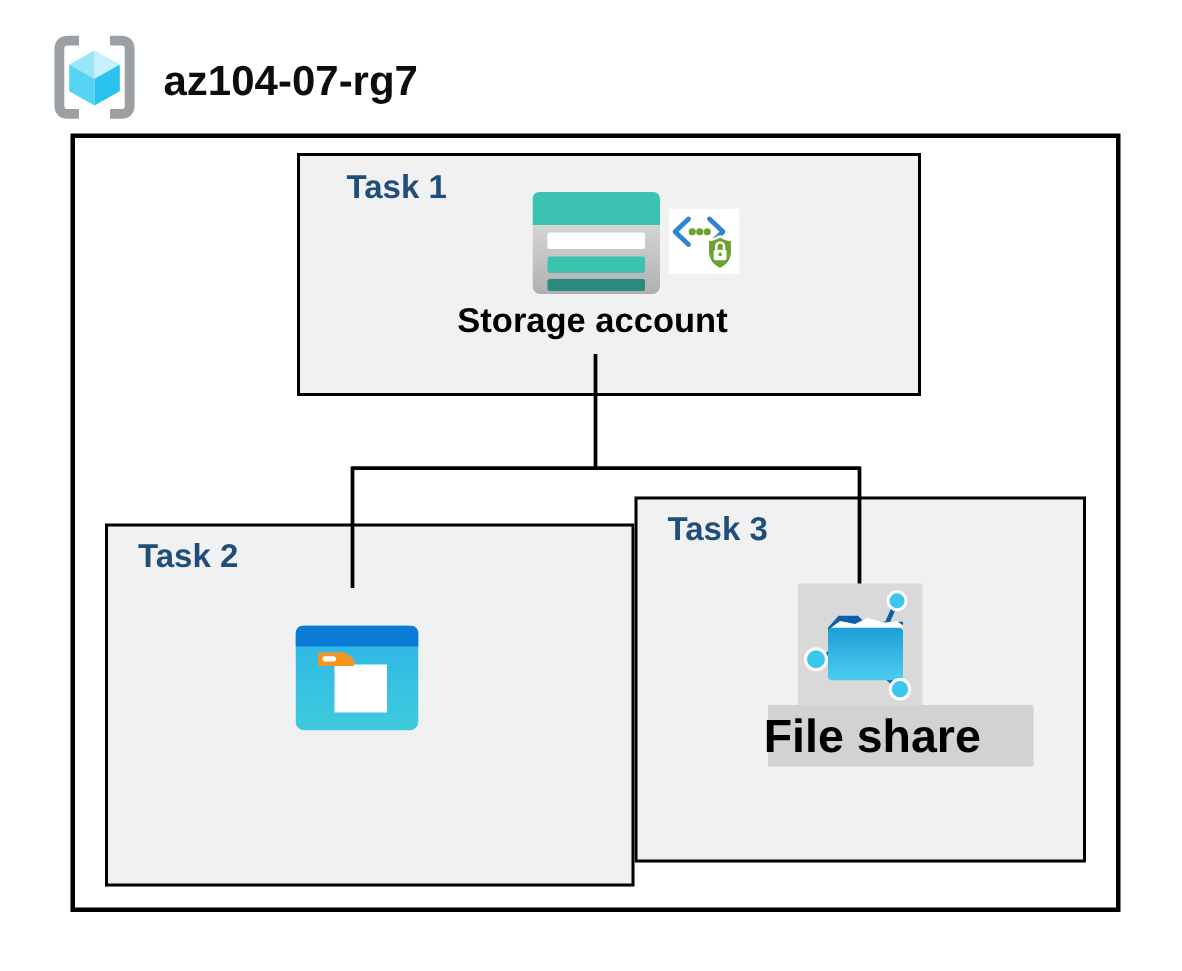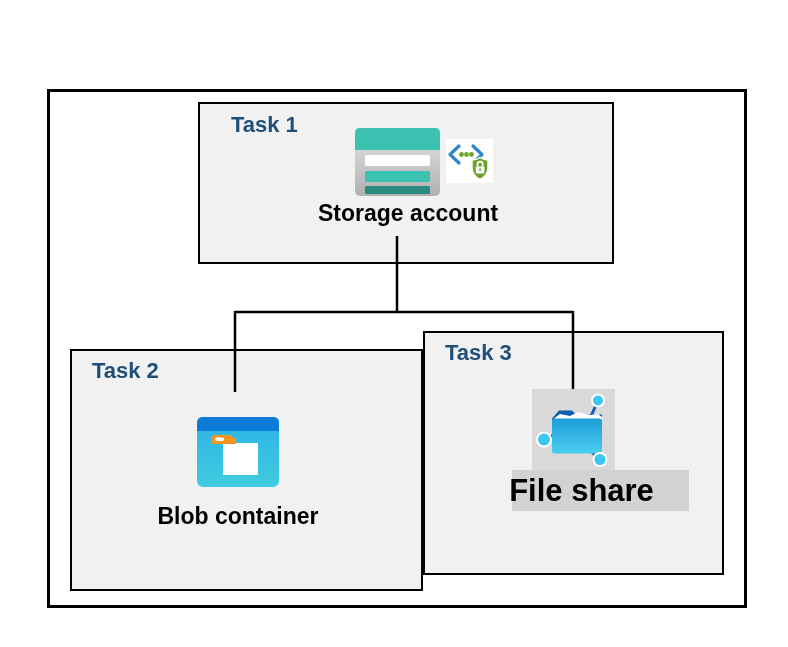"az104-07-rg7" div.rg-header { html: none -> <div> <svg> <path></path> <path></path> <polygon></polygon> <polygon></polygon> <polygon></polygon> <polygon></polygon> </svg> <div>az104-07-rg7</div> </div> }
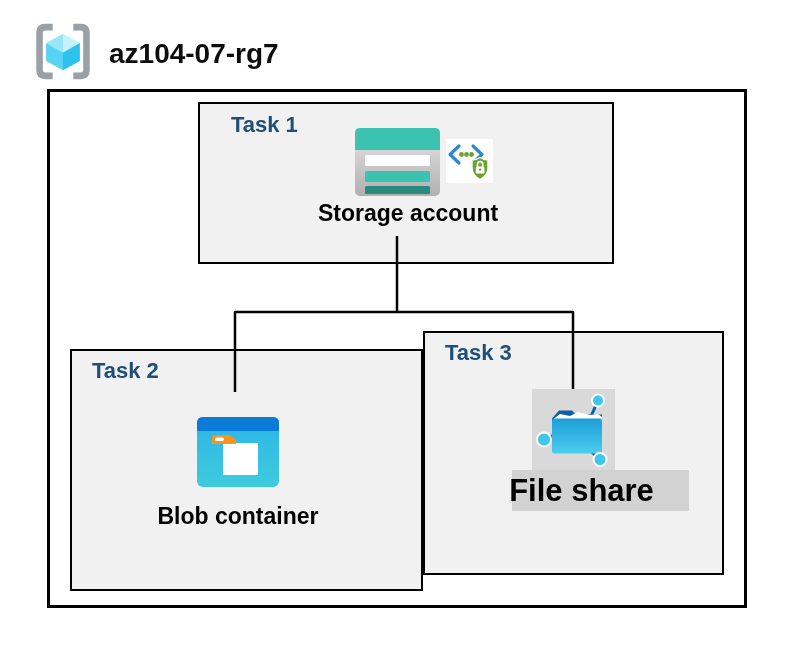"Storage account" .storage-label { padding-left: 13px -> none }
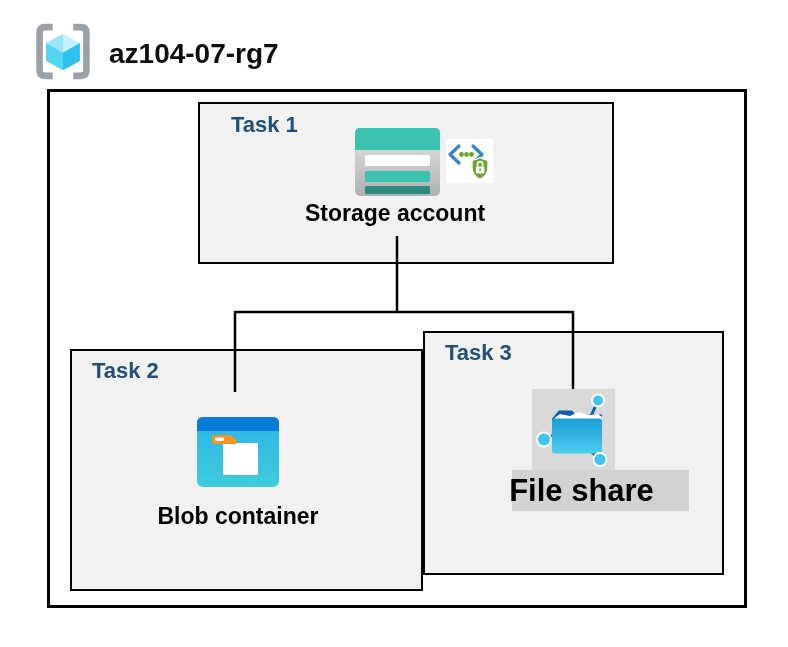"Blob container" div.item-label { html: <div>Blob container</div> -> none }
